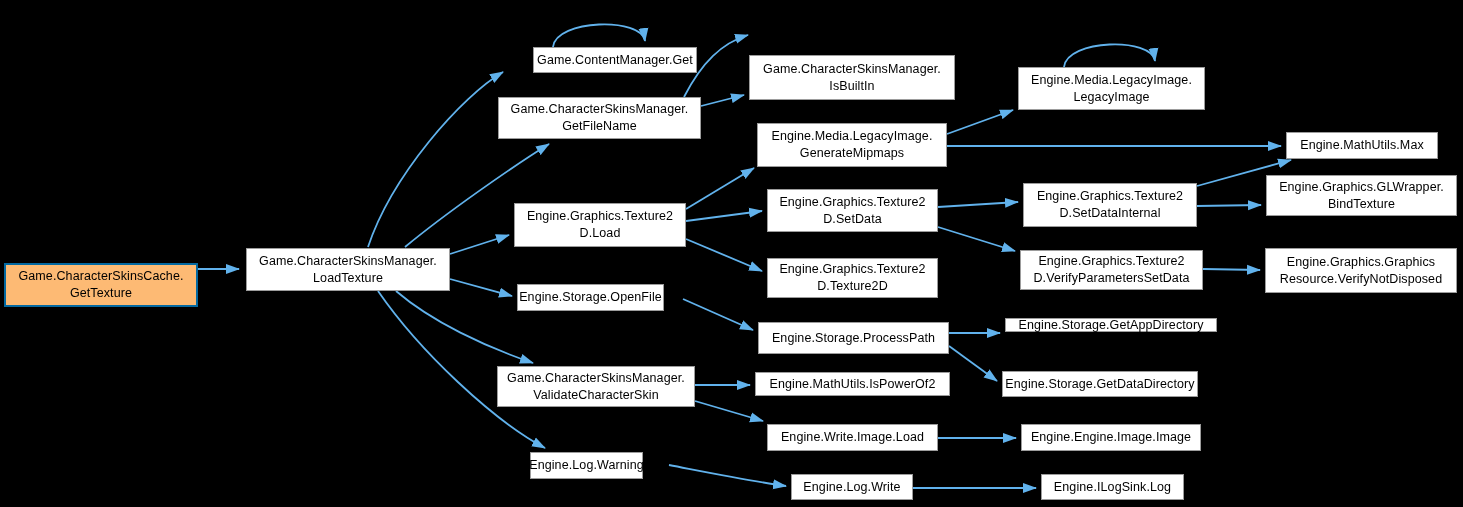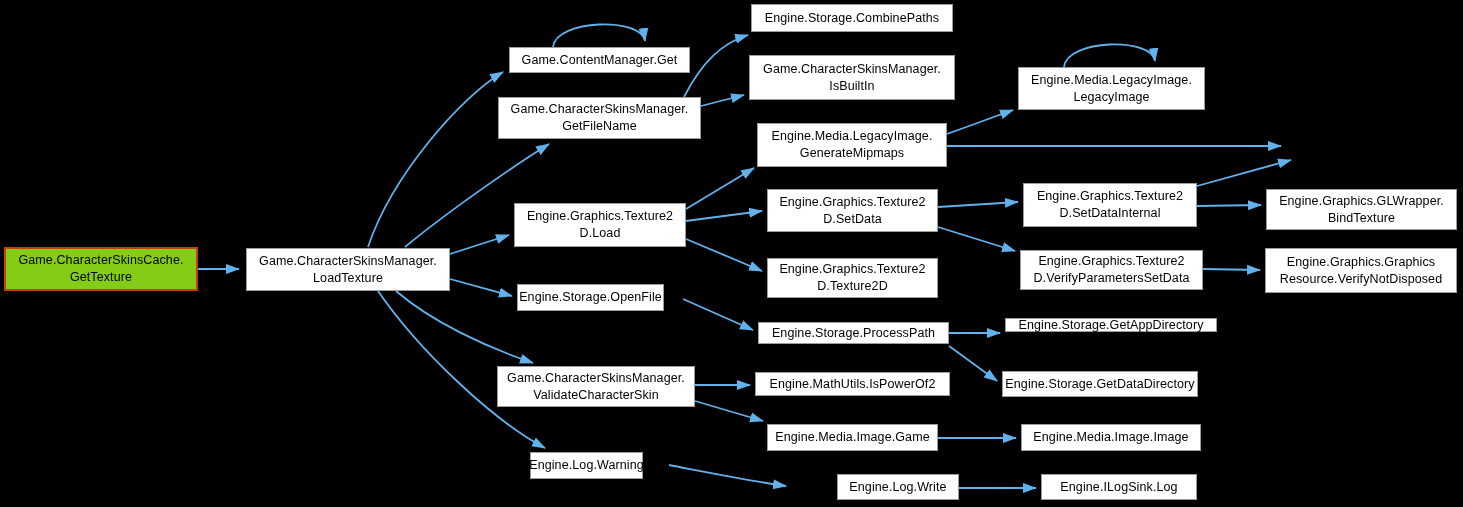"Engine.Storage.CombinePaths" div.node { html: <div>Engine.Storage.CombinePaths</div> -> none }
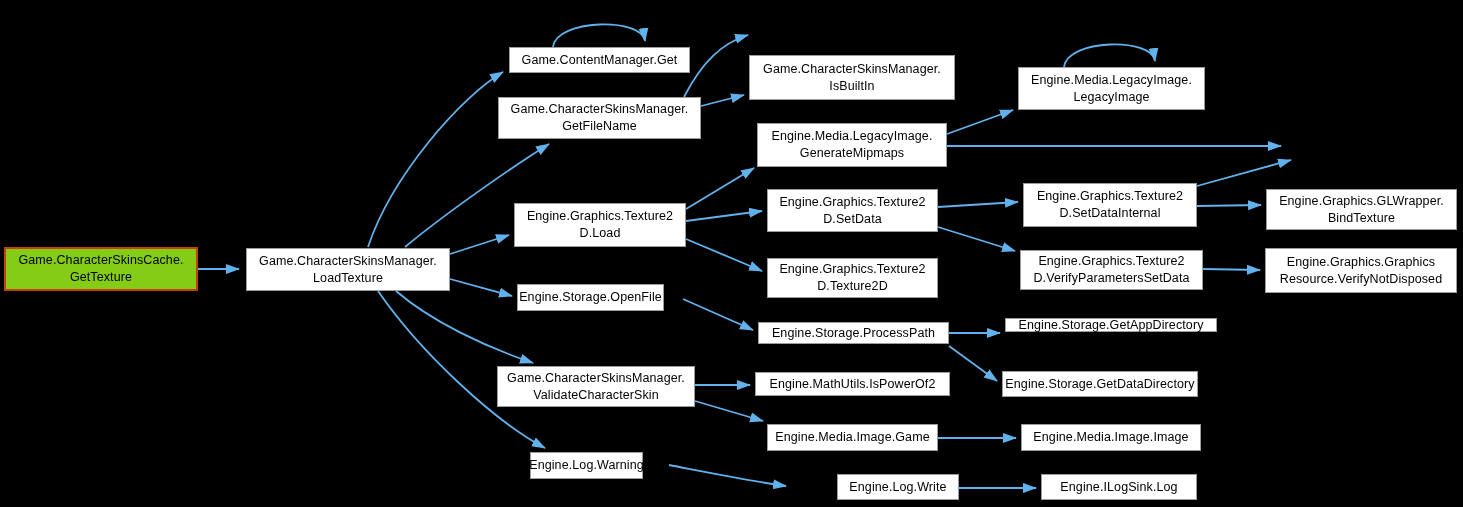"Game.ContentManager.Get" div.node { left: 509px -> 533px; width: 181px -> 164px }
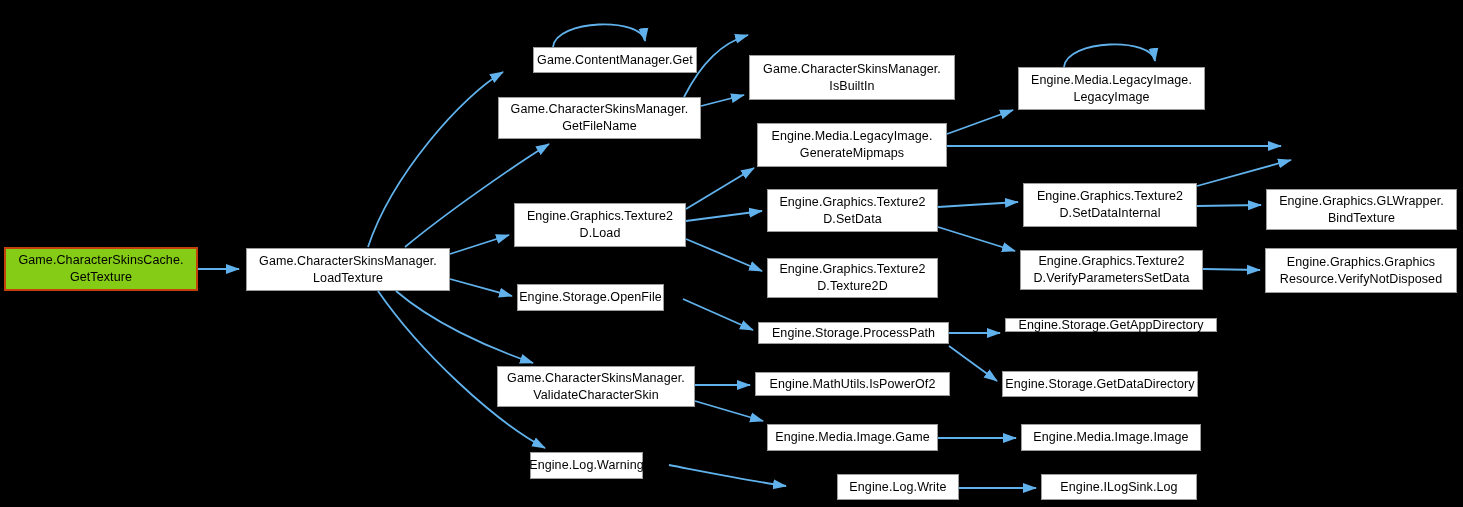"Engine.MathUtils.Max" div.node { html: none -> <div>Engine.MathUtils.Max</div> }
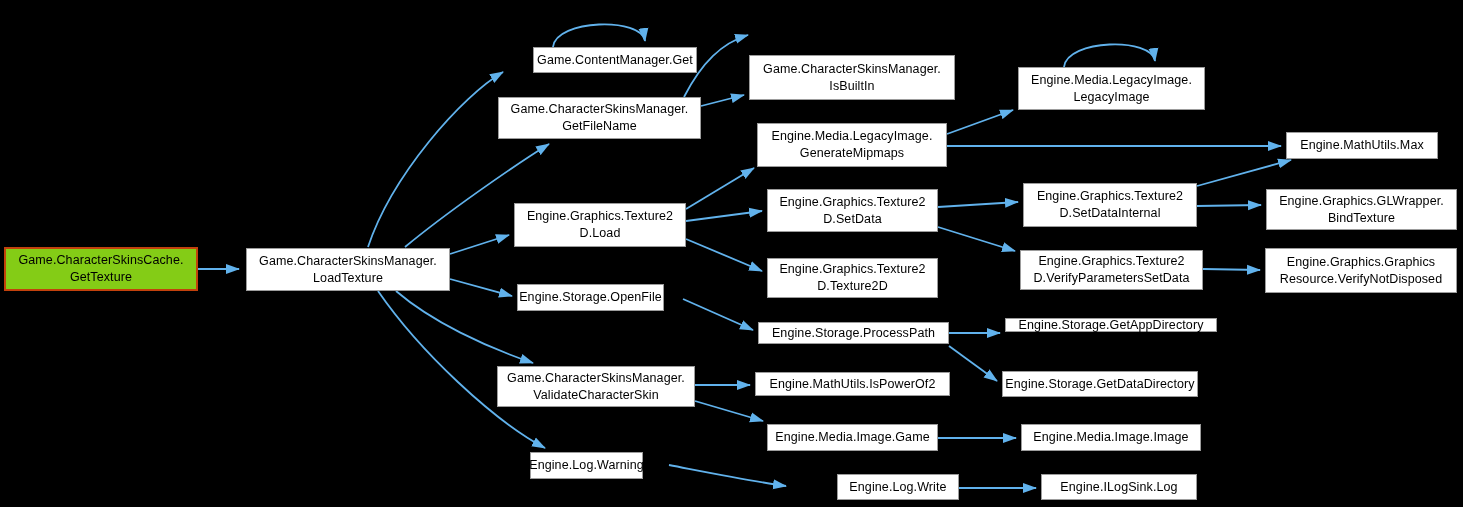"Engine.Graphics.GLWrapper." div.node { top: 189px -> 175px }
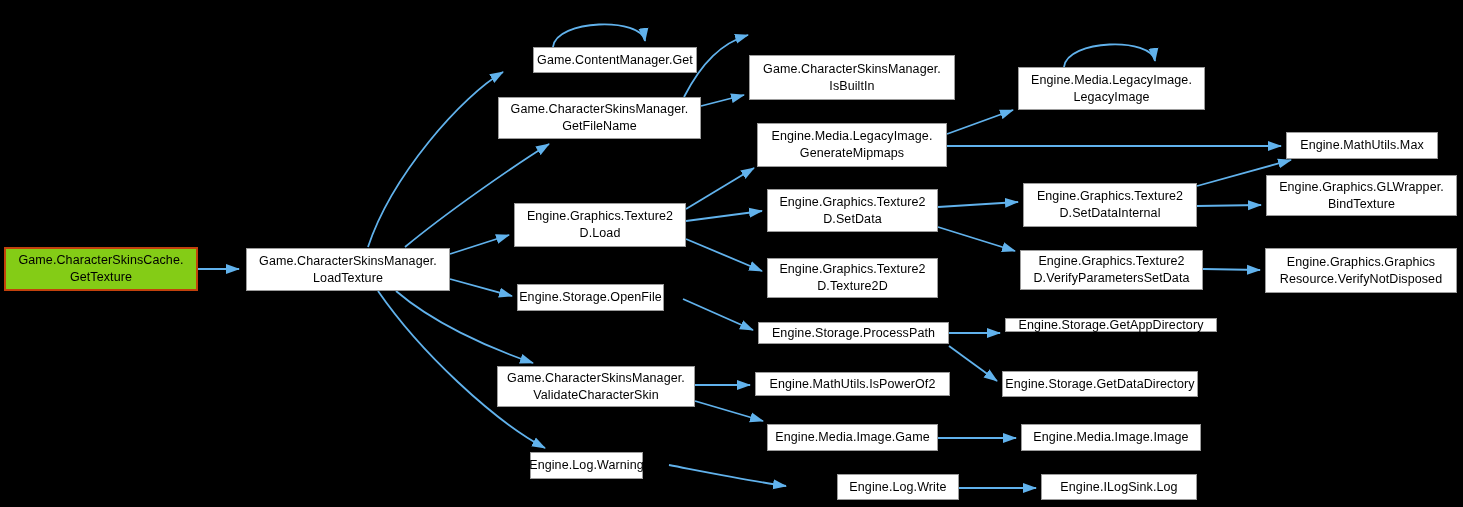"Game.CharacterSkinsCache." .node.root { background: #84cc16 -> #fdba74; border: 2px solid #c2410c -> 2px solid #0369a1; margin-top: none -> 16px }
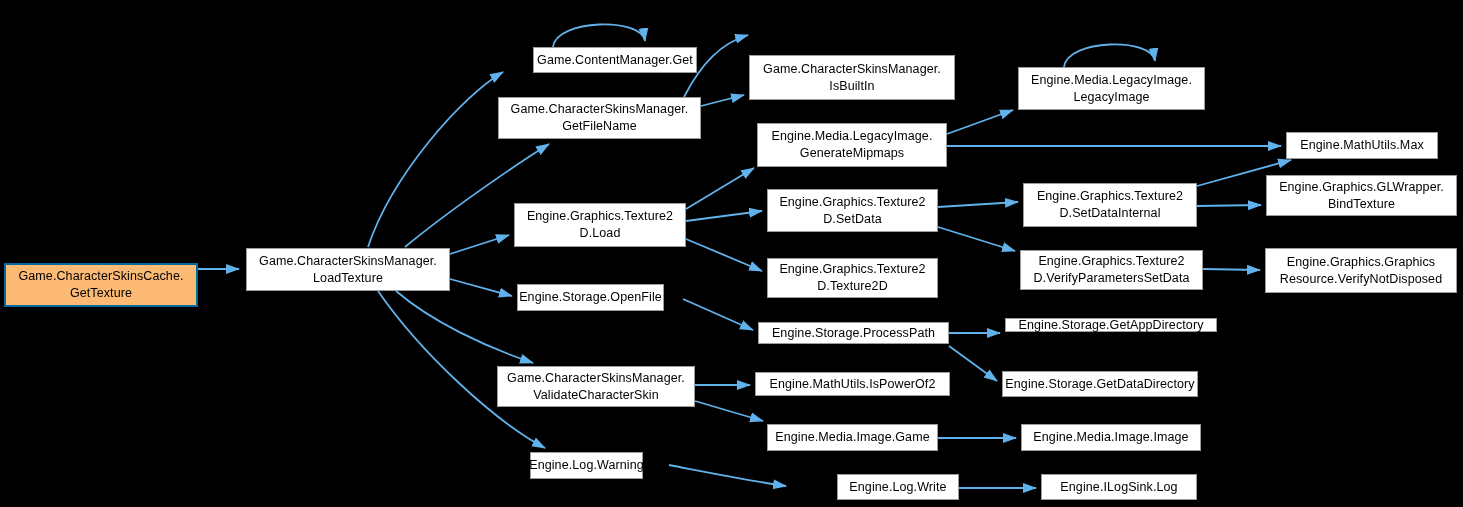"Engine.Storage.ProcessPath" div.node { height: 22px -> 32px }
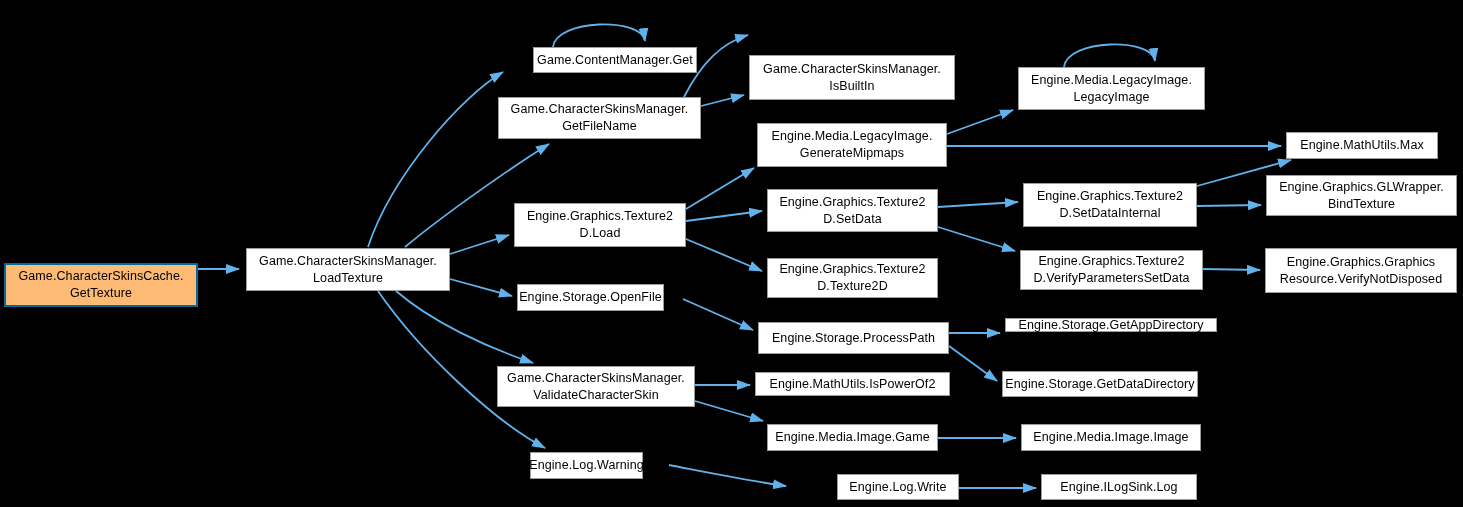"Engine.Media.Image.Game" div.node { text: Engine.Media.Image.Game -> Engine.Write.Image.Load }
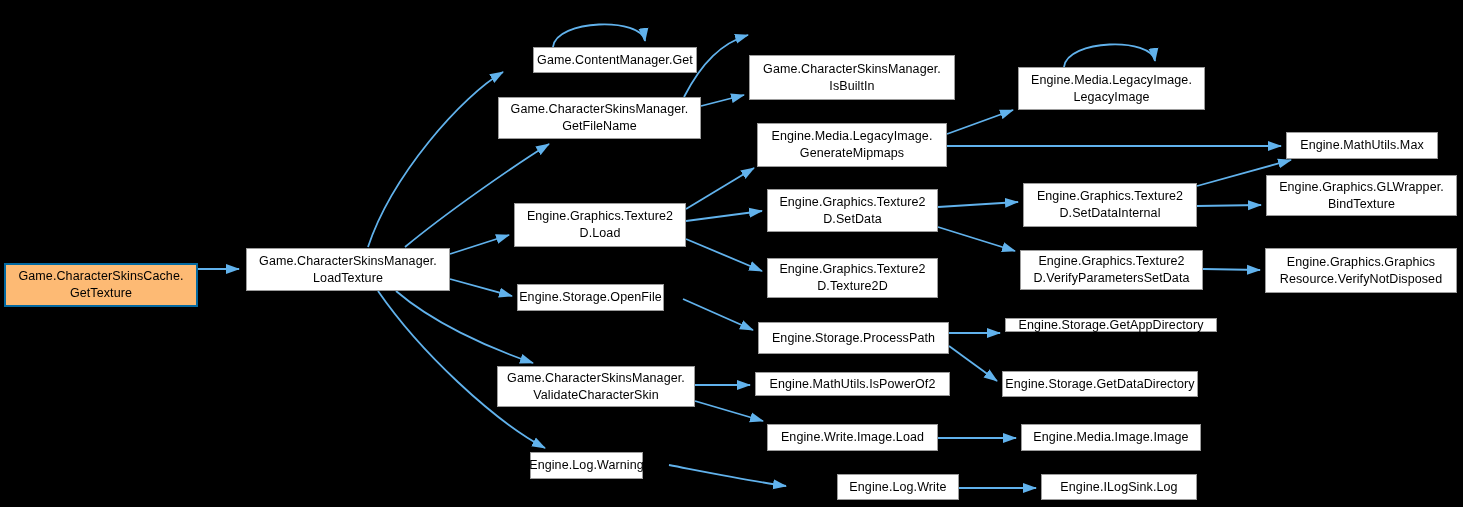"Engine.Media.Image.Image" div.node { text: Engine.Media.Image.Image -> Engine.Engine.Image.Image }
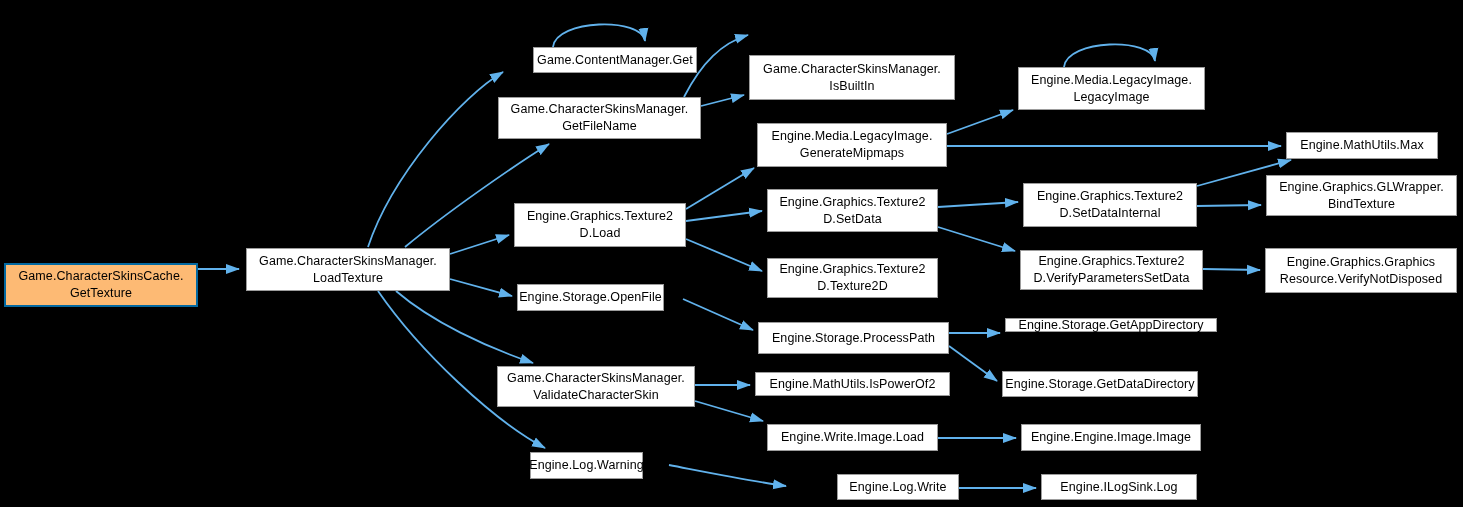"Engine.Log.Write" div.node { left: 837px -> 791px }
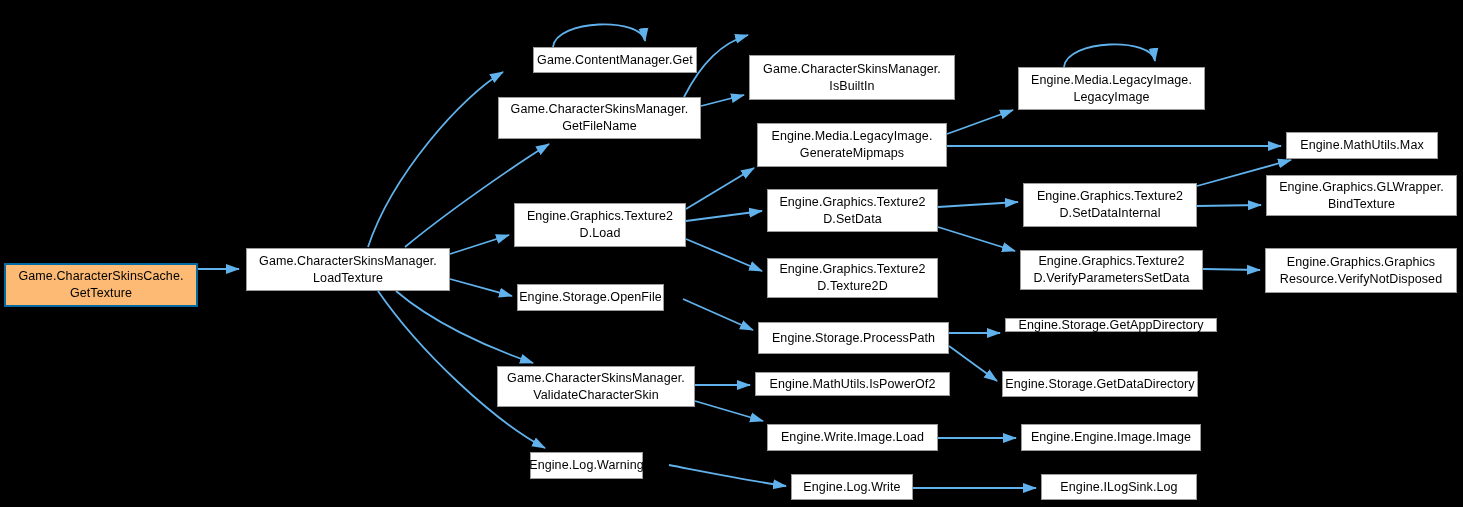"Engine.ILogSink.Log" div.node { width: 156px -> 143px }
